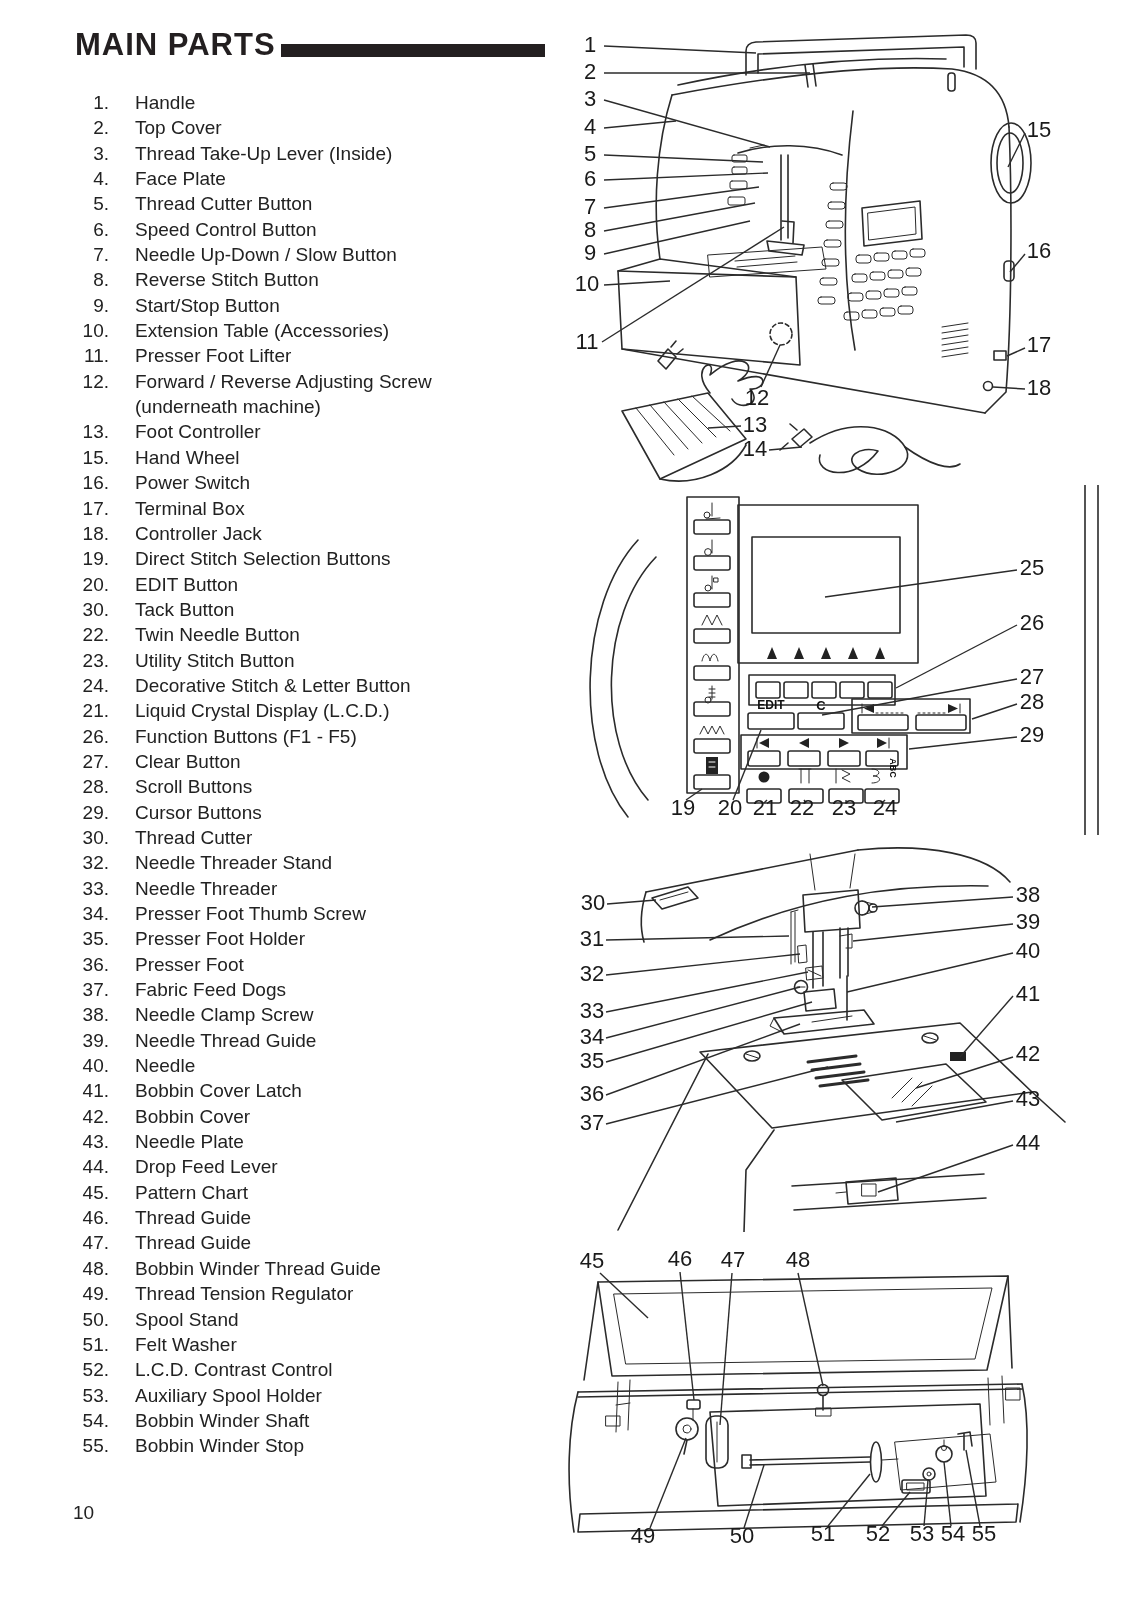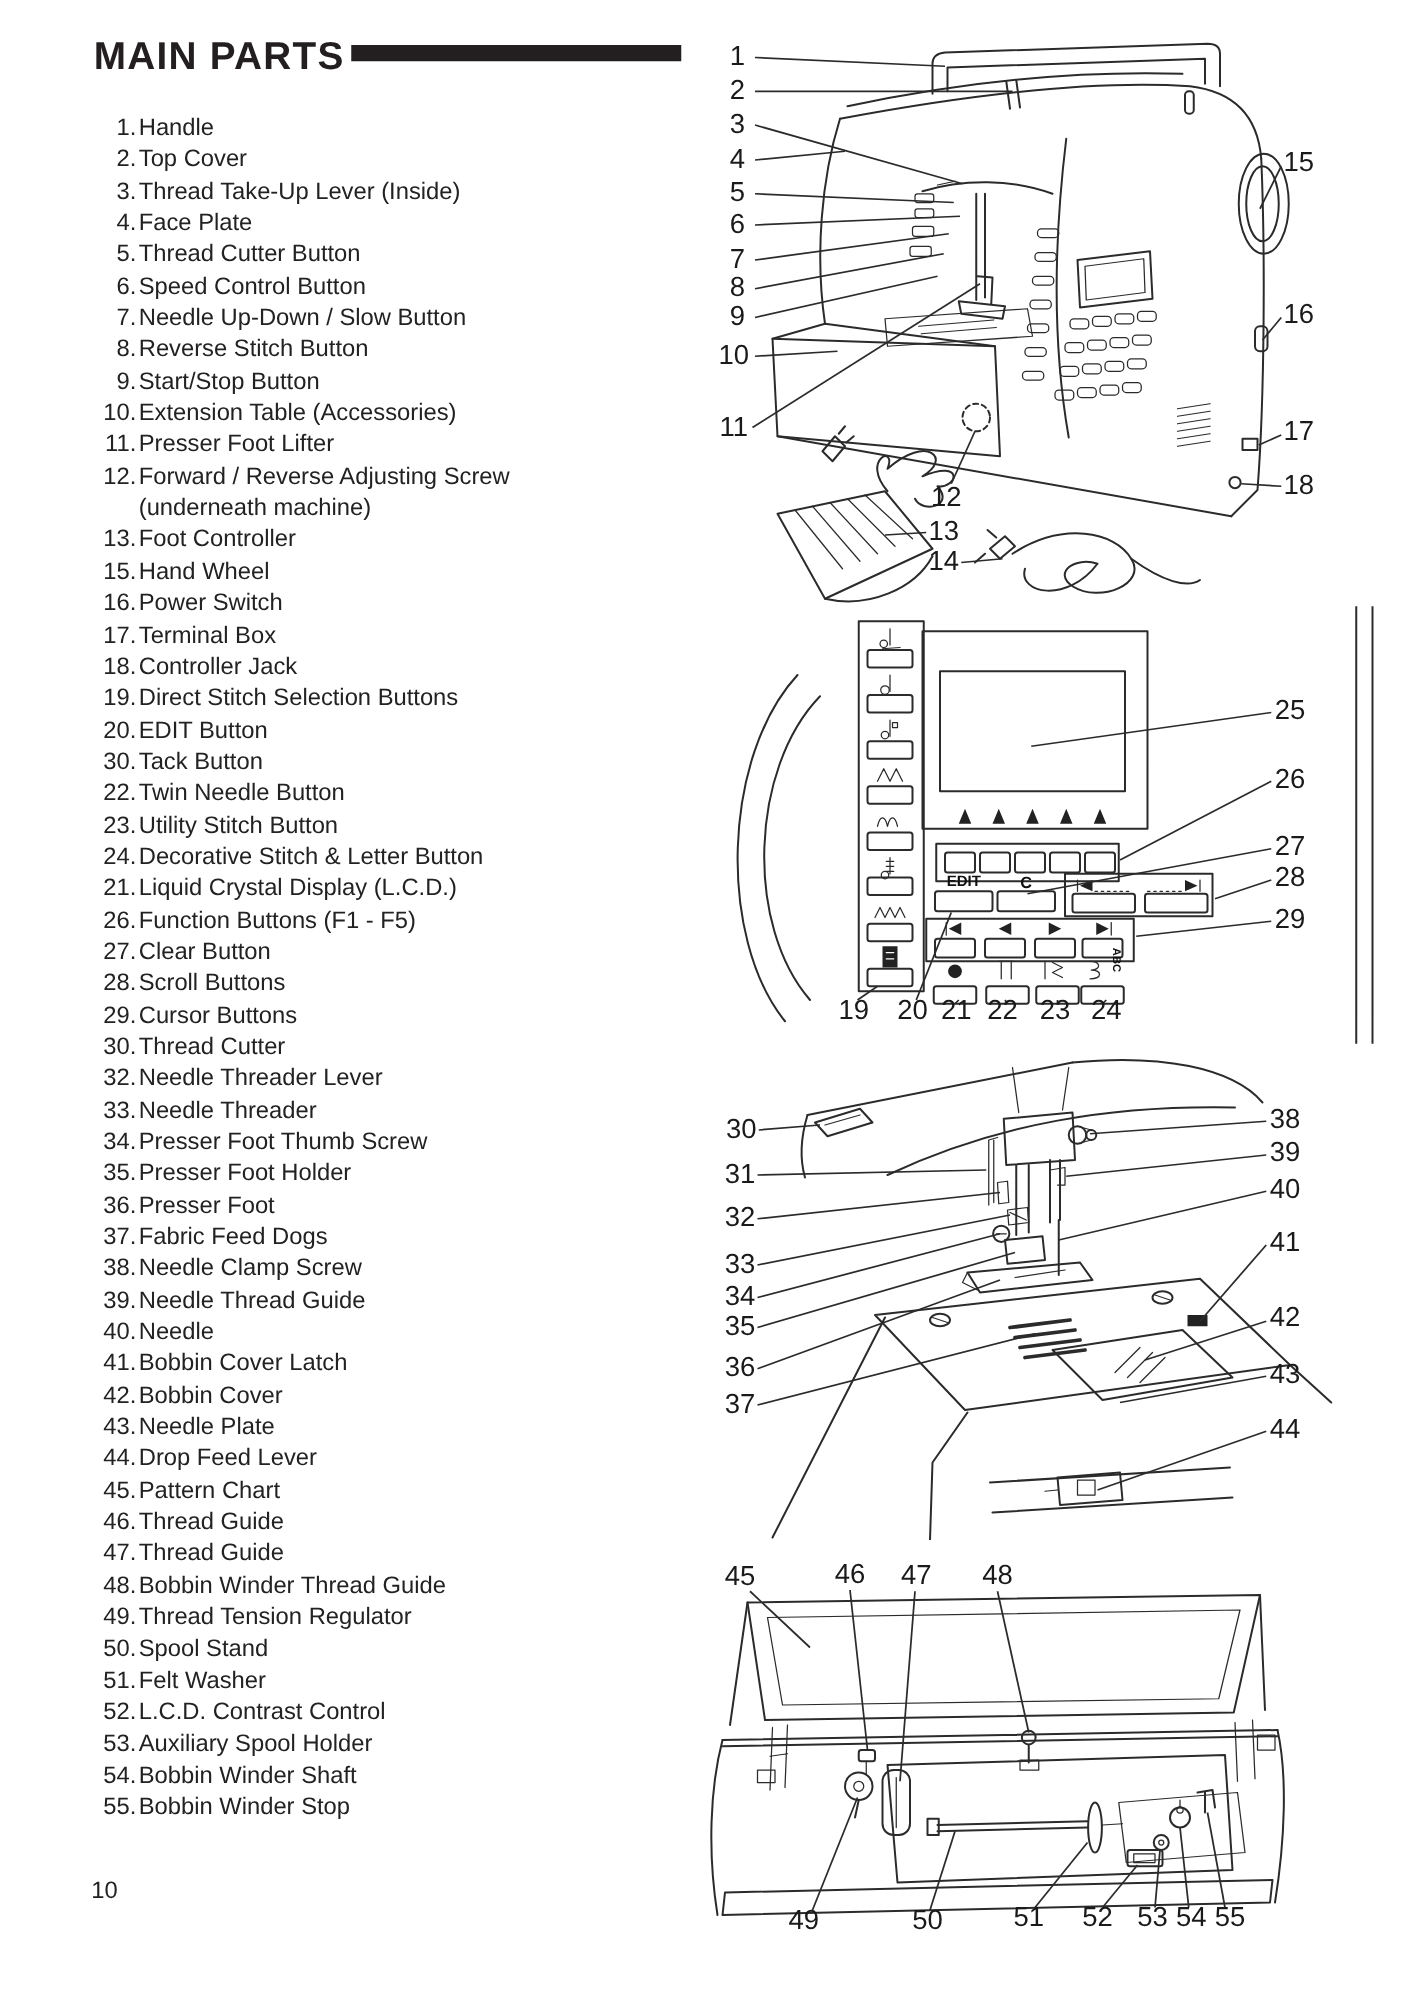"MAIN PARTS" .title-row { align-items: center -> flex-end }
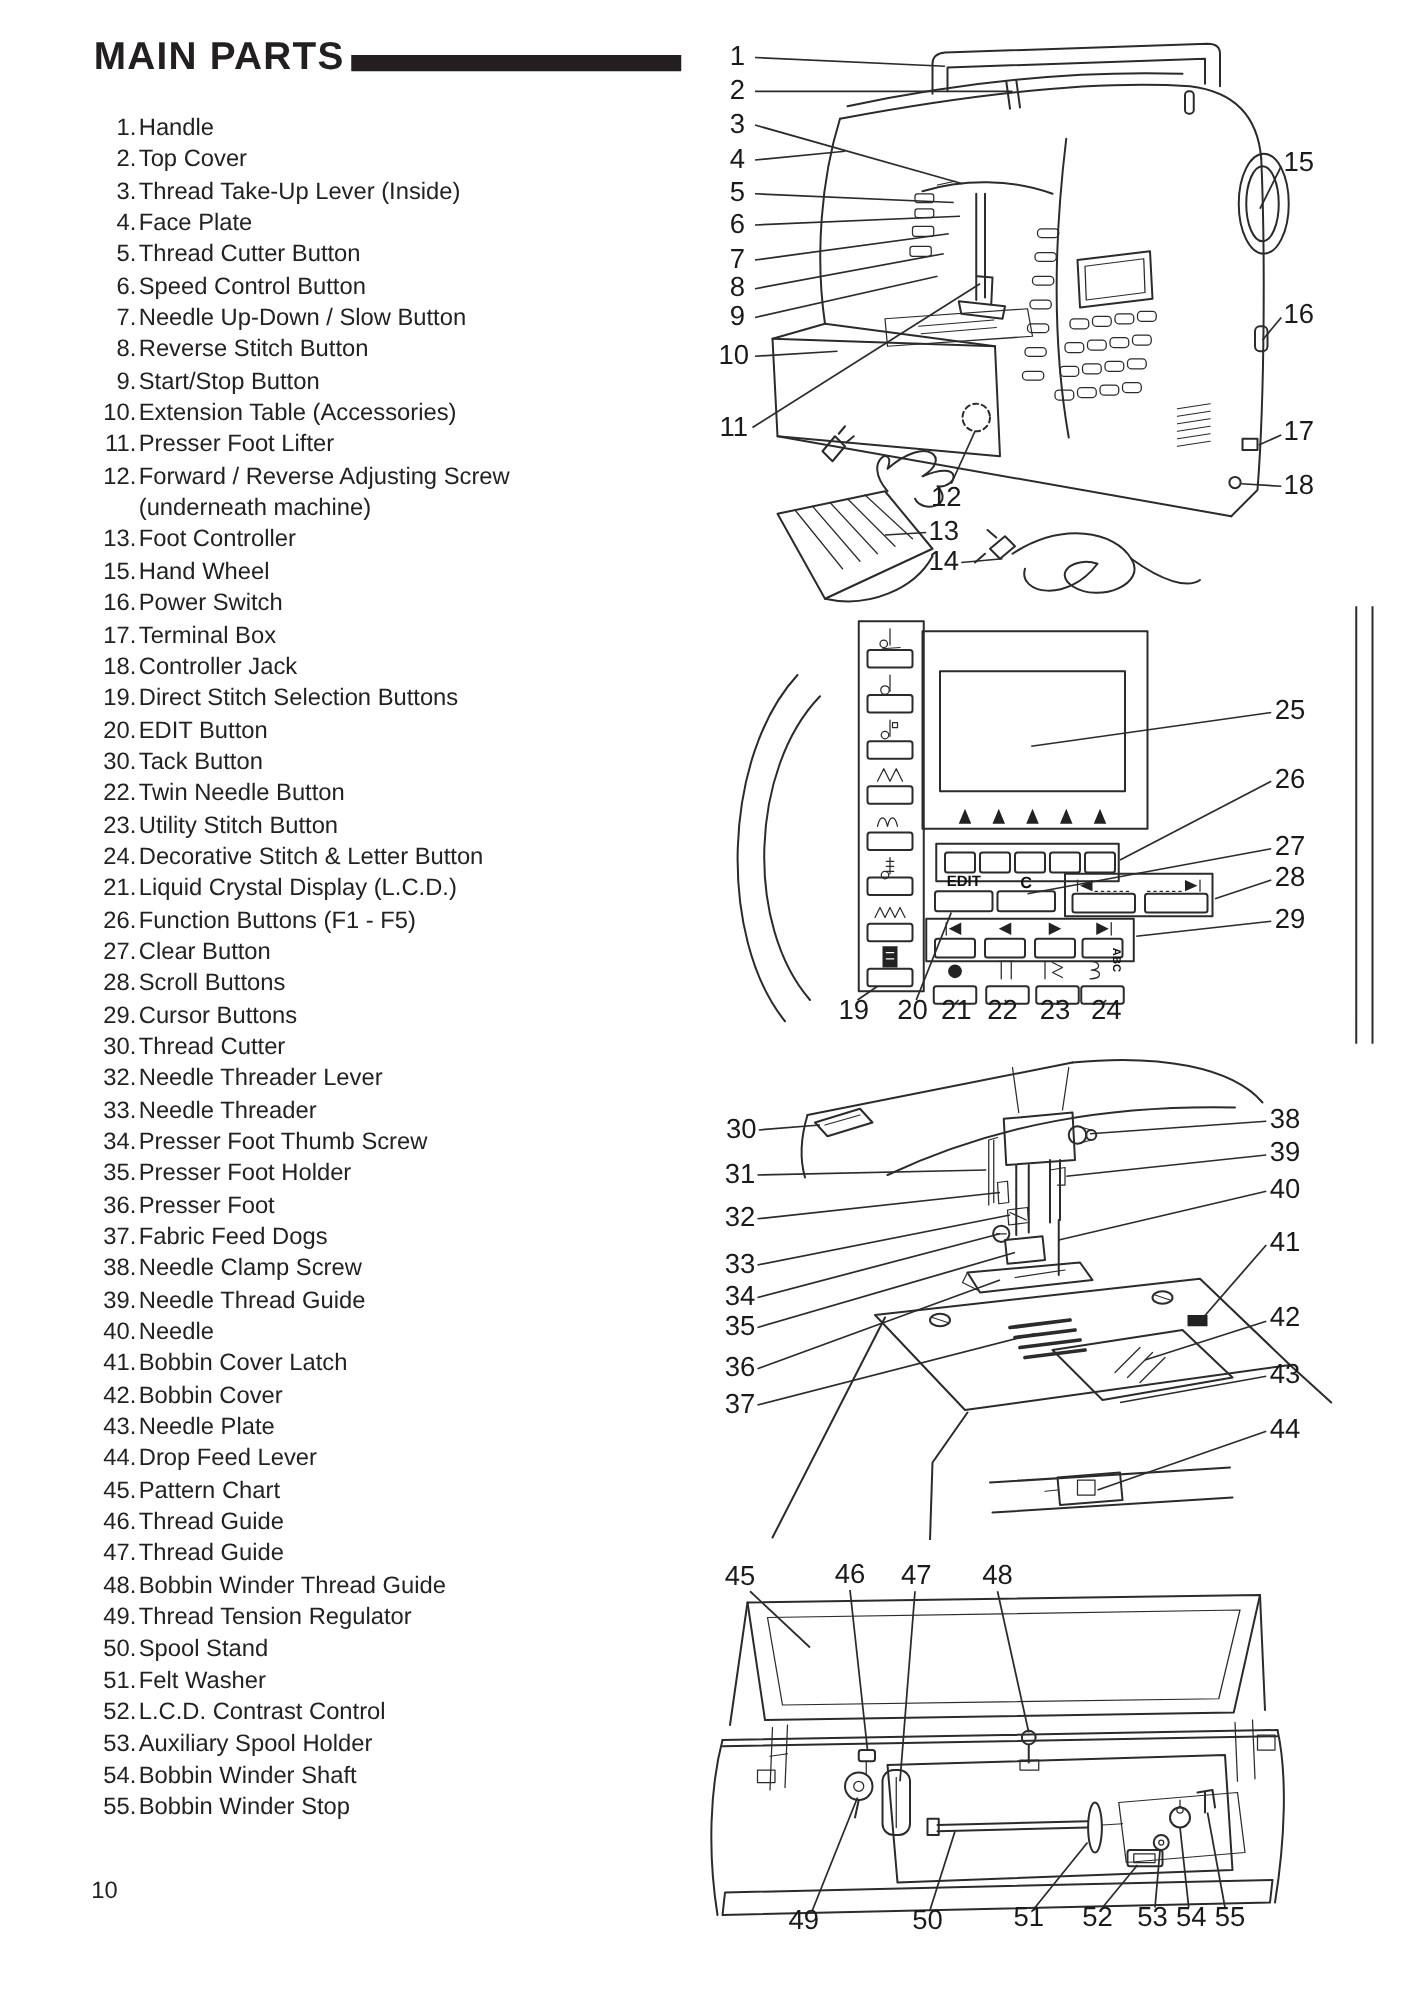"Handle" .txt { margin-left: none -> 24px }
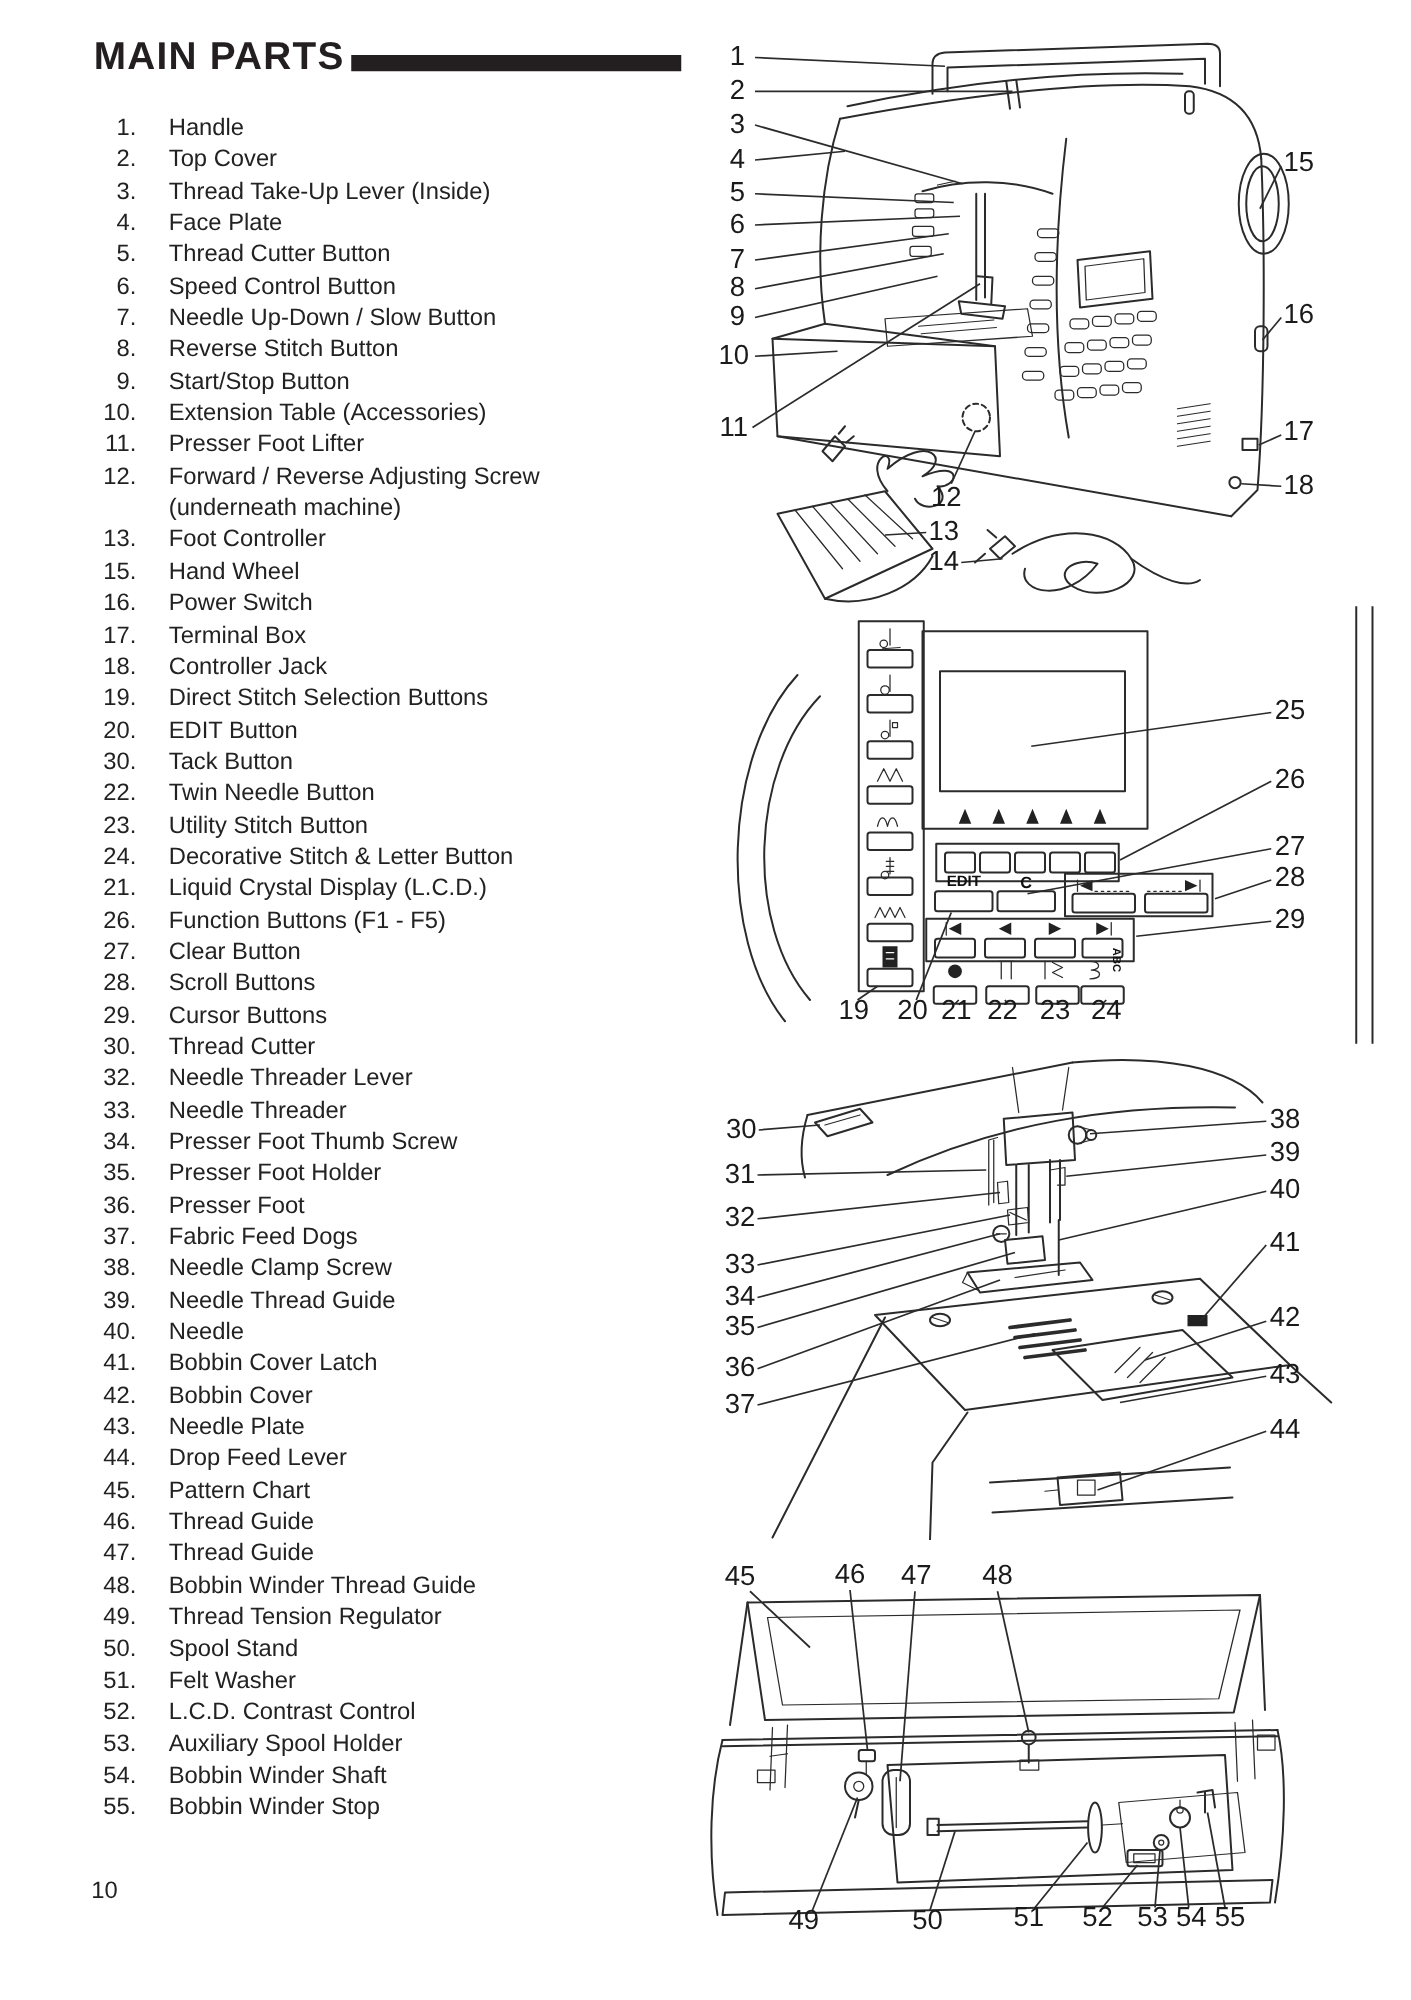"Needle Threader Lever" span.txt { text: Lever -> Stand }
